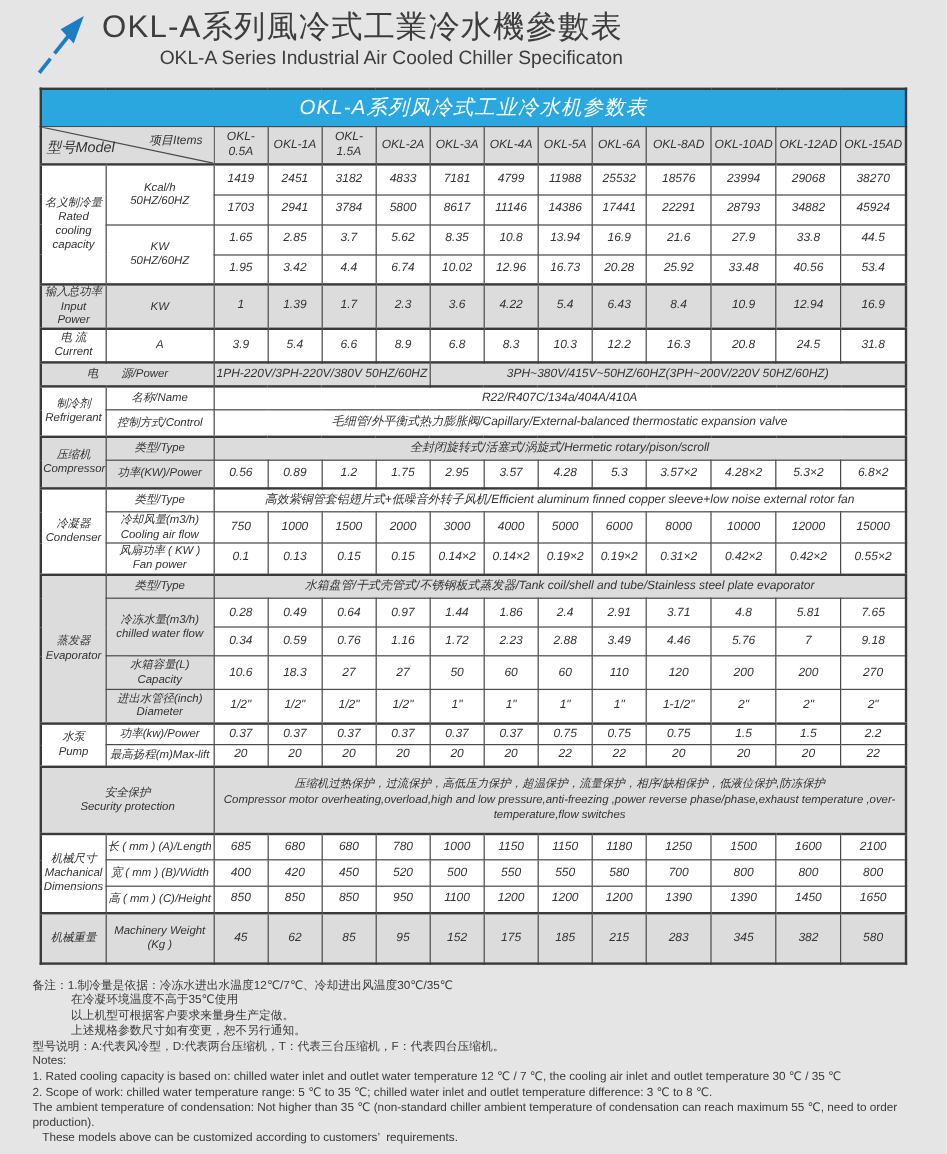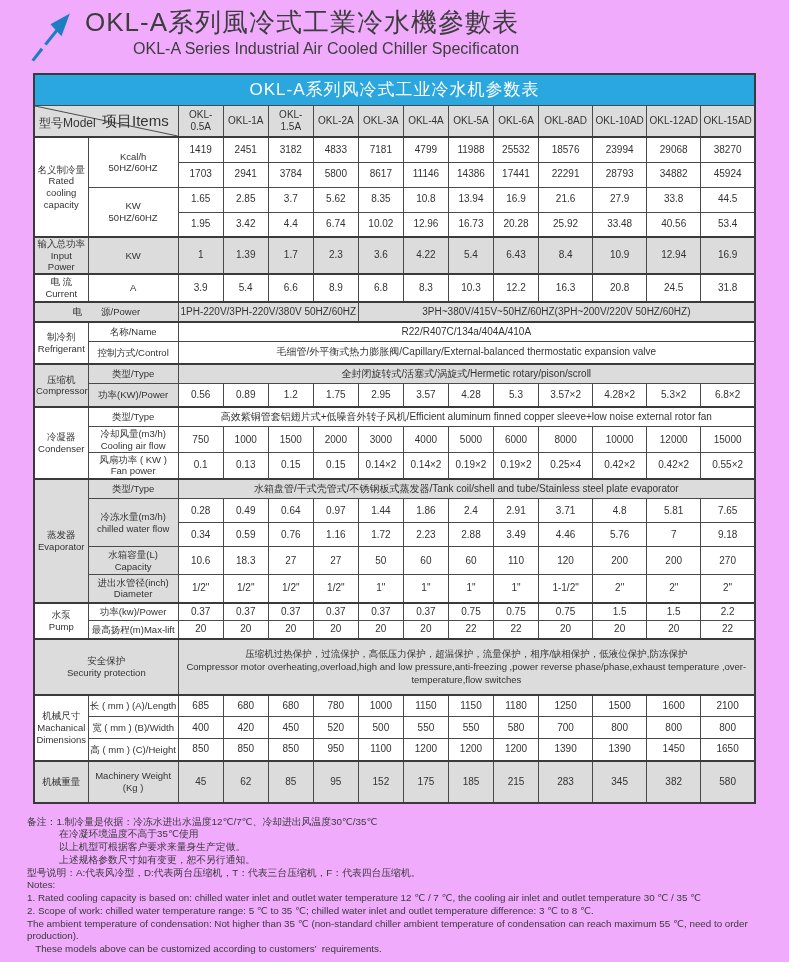"OKL-A系列風冷式工業冷水機參數表" .page { background: #f0abfc -> #e5e5e5 }
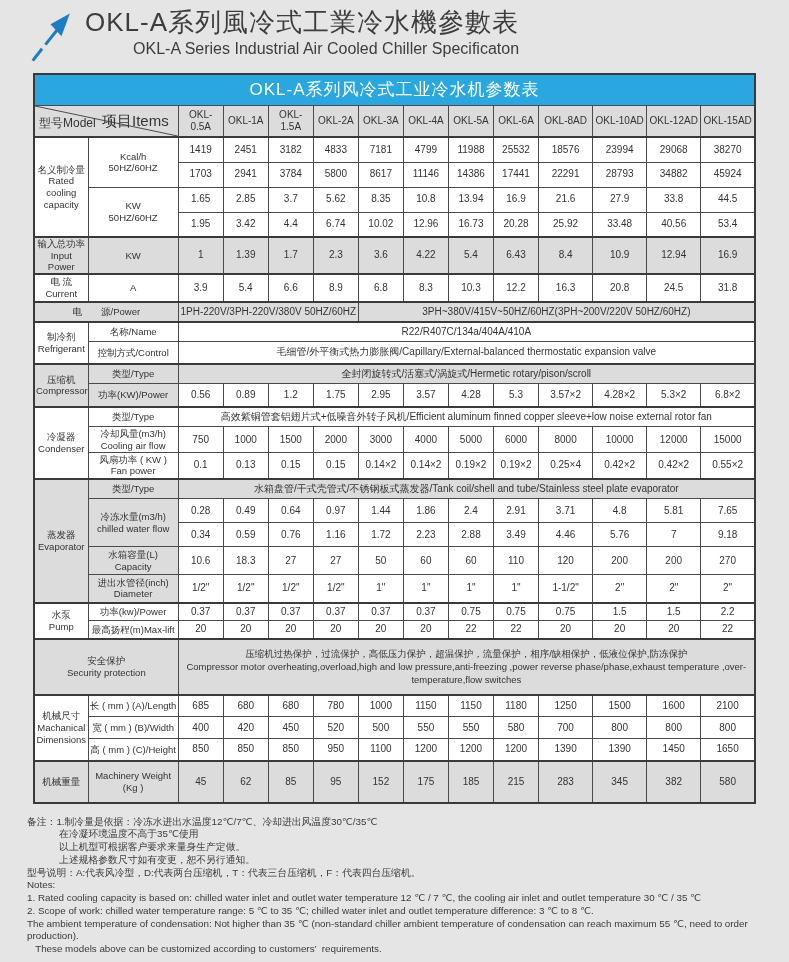"OKL-A系列风冷式工业冷水机参数表" .tblwrap { font-style: none -> italic }
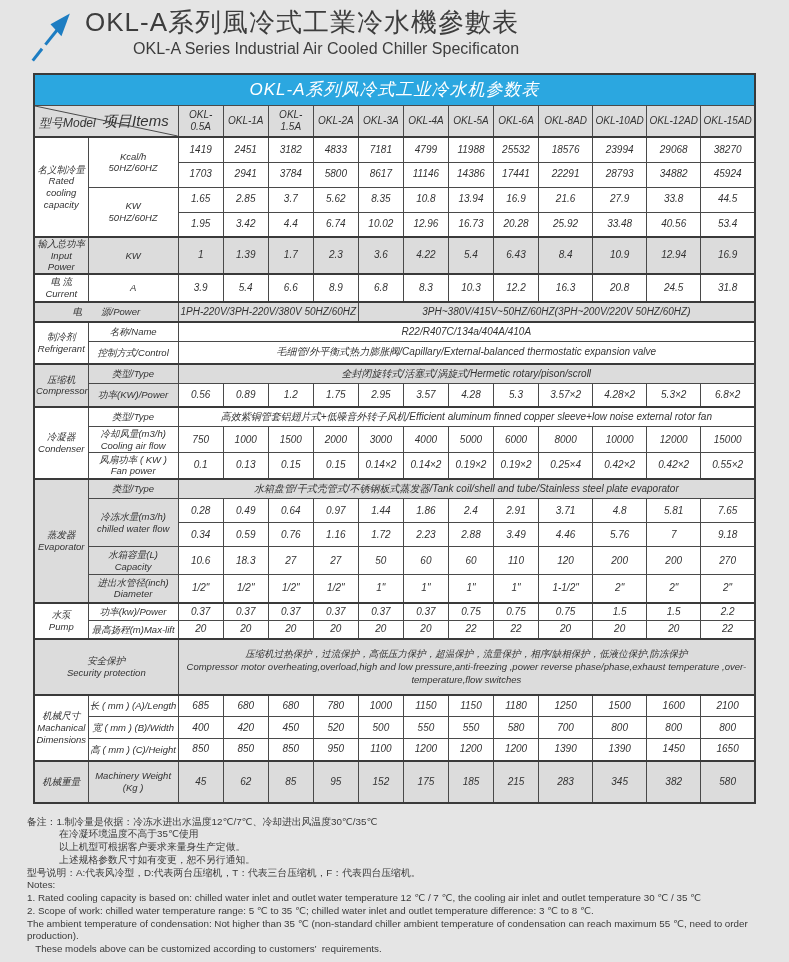"项目Items" .c-items { font-size: 15px -> 10px }
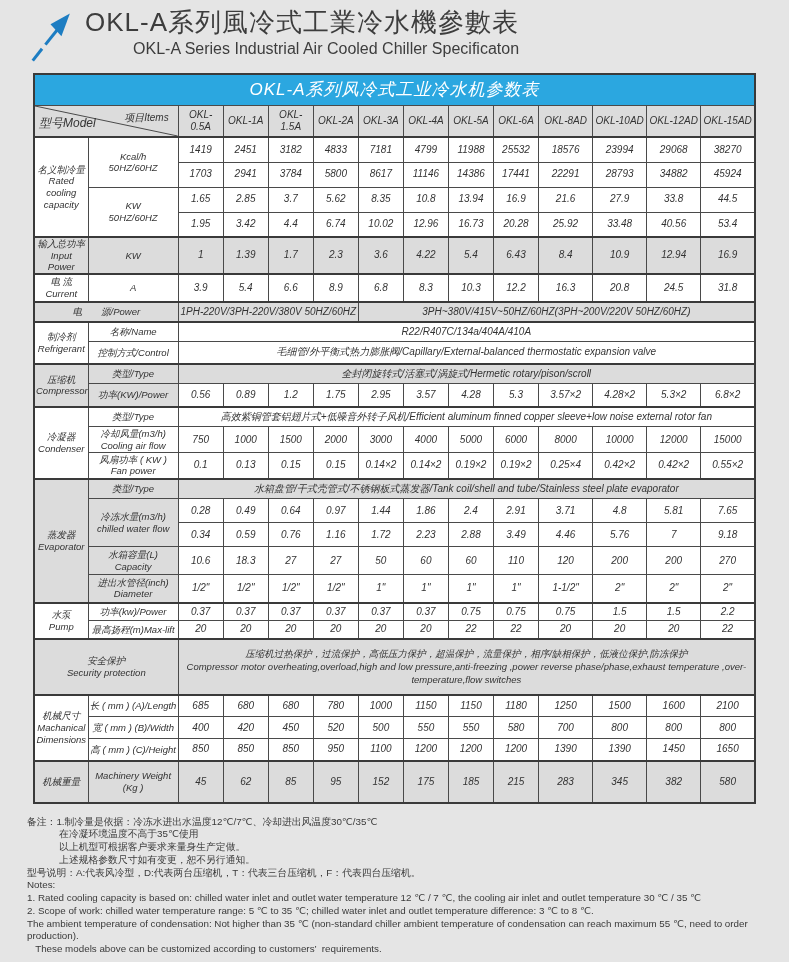"0.25×4" td.val { text: 0.25×4 -> 0.31×2 }
